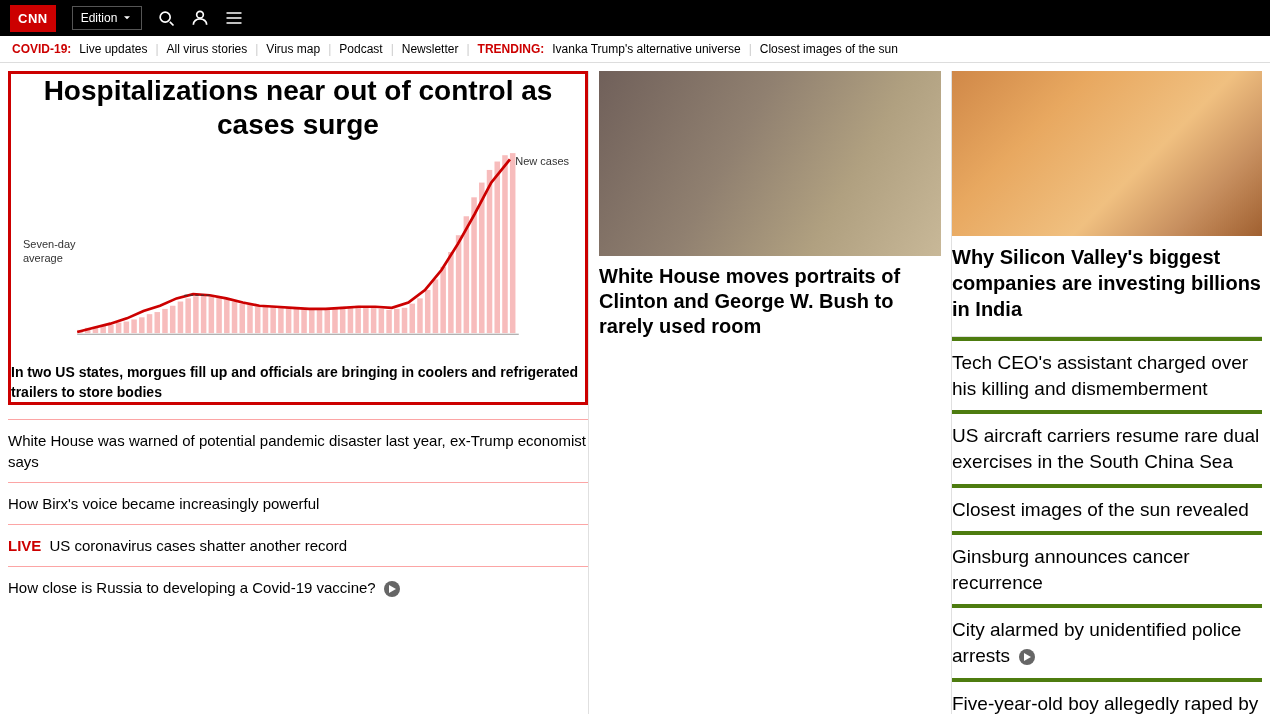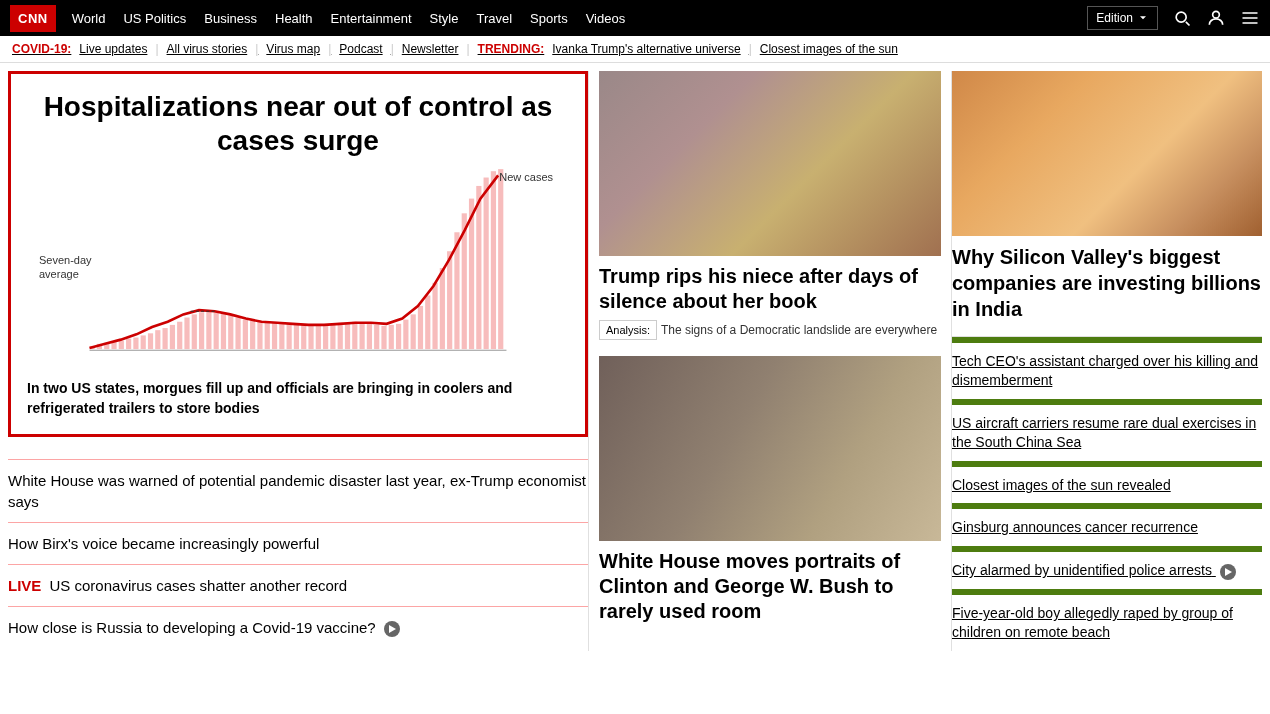"World" div.nav-links { html: <div> <a>World</a> <a>US Politics</a> <a>Business</a> <a>Health</a> <a>Entertainment</a> <a>Style</a> <a>Travel</a> <a>Sports</a> <a>Videos</a> </div> -> none }
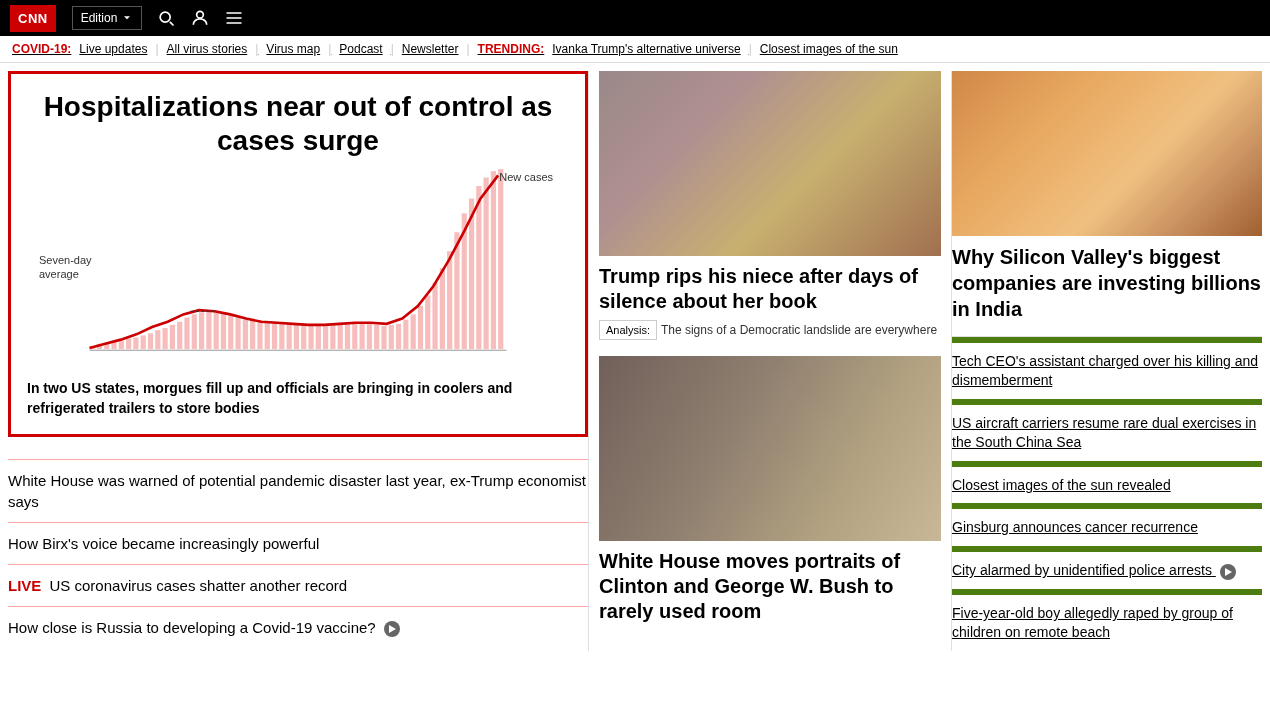"COVID-19:" .ticker-bar { text-decoration: underline -> none }
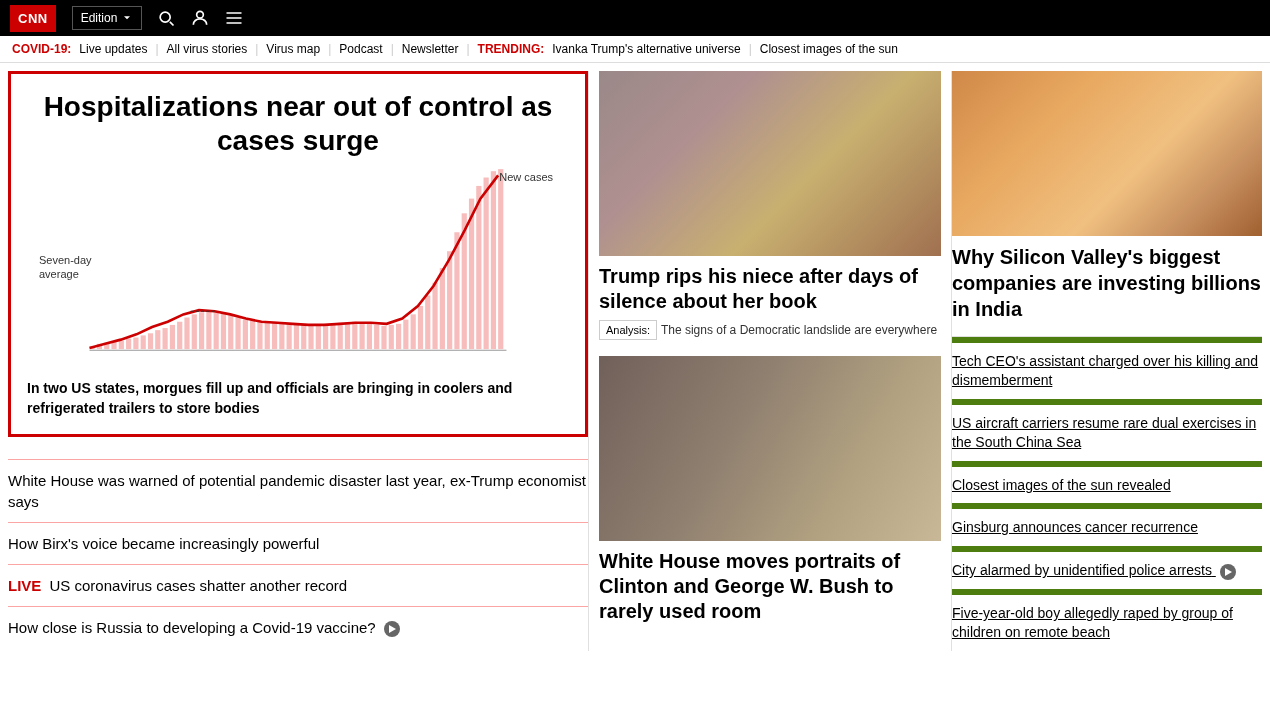"Hospitalizations near out of control" .hero-story { margin-bottom: 22px -> 14px; padding: 16px -> none }
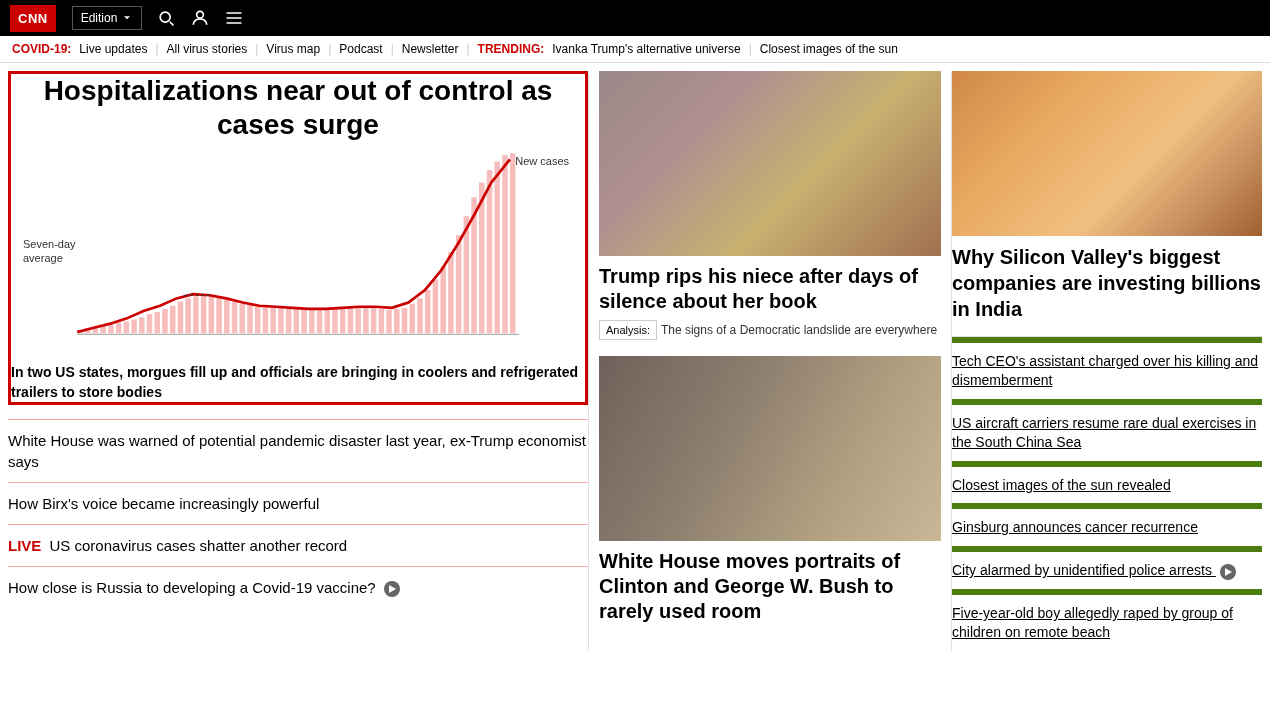"Trump rips his niece after" div.mid-top-story { html: <div> <div></div> <div>Trump rips his niece after days of silence about her book</div> <div> <span>Analysis:</span> <span>The signs of a Democratic landslide are everywhere</span> </div> </div> -> none }
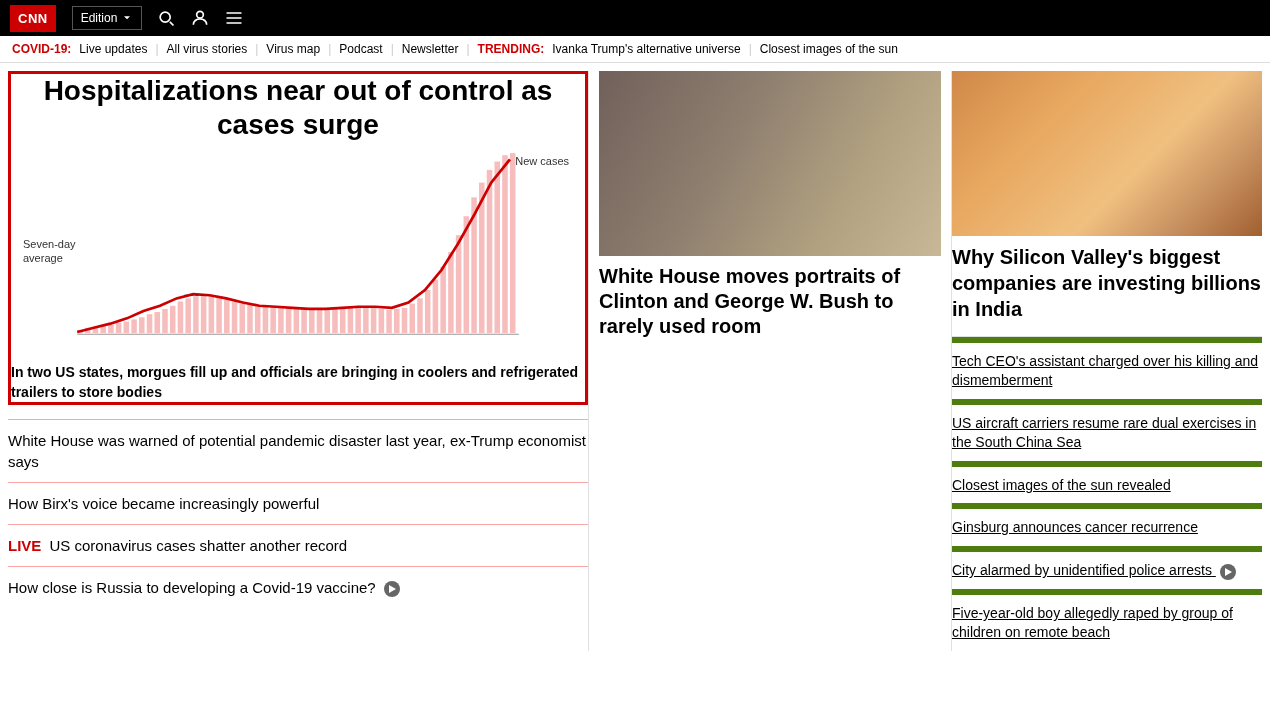"Tech CEO's assistant charged over" .right-story { border-top: 6px solid #4d7c0f -> 4px solid #4d7c0f; font-size: 14px -> 19px; text-decoration: underline -> none }
